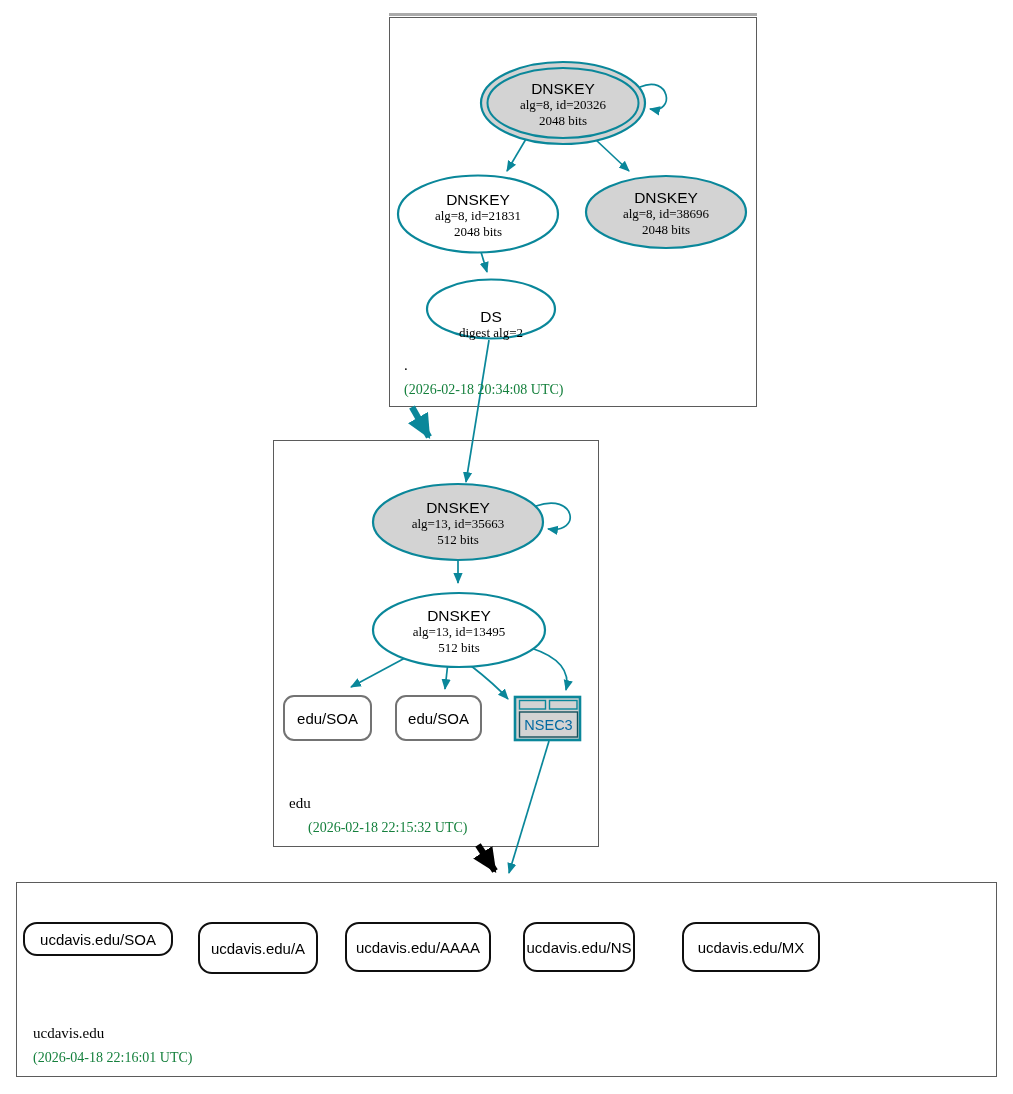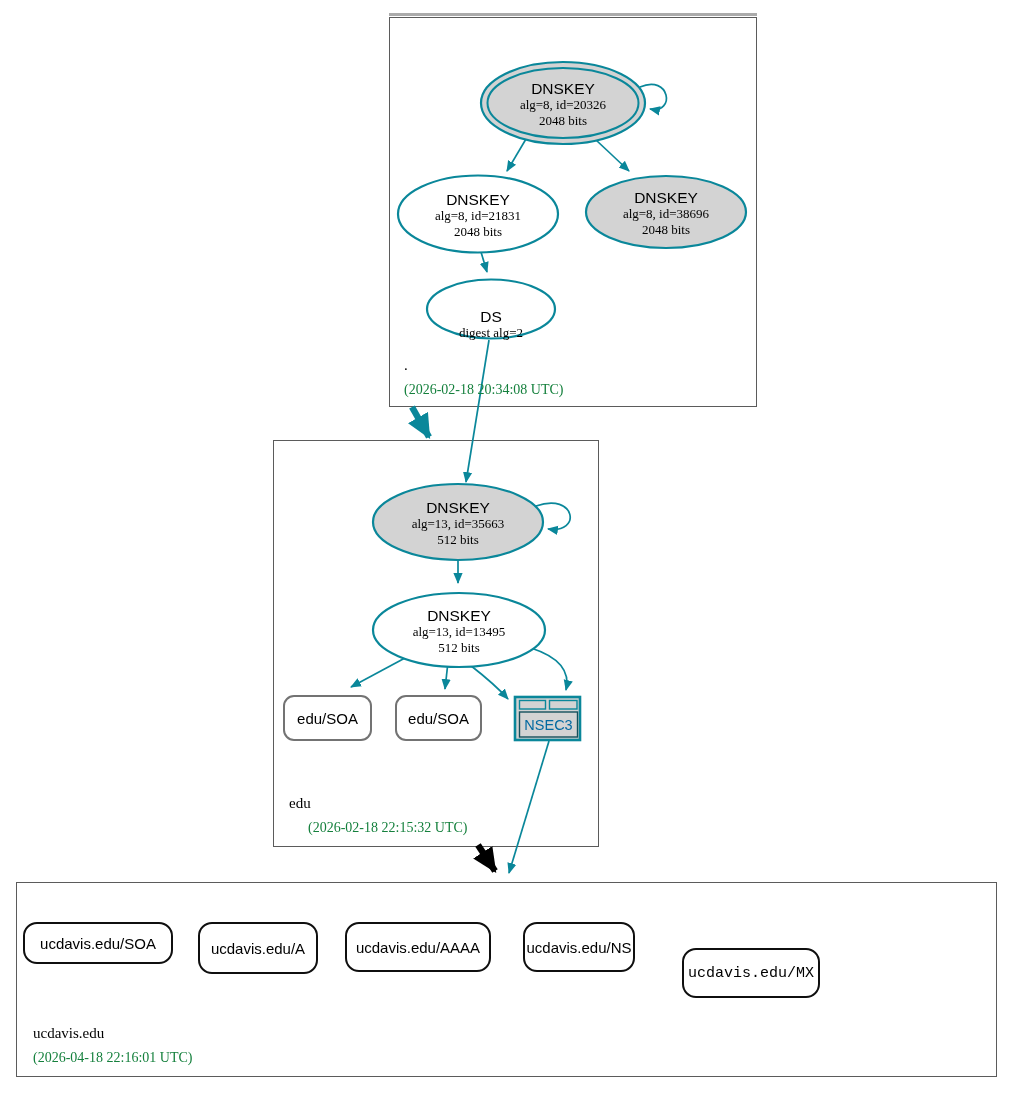"ucdavis.edu/SOA" div.rrset { height: 42px -> 34px }
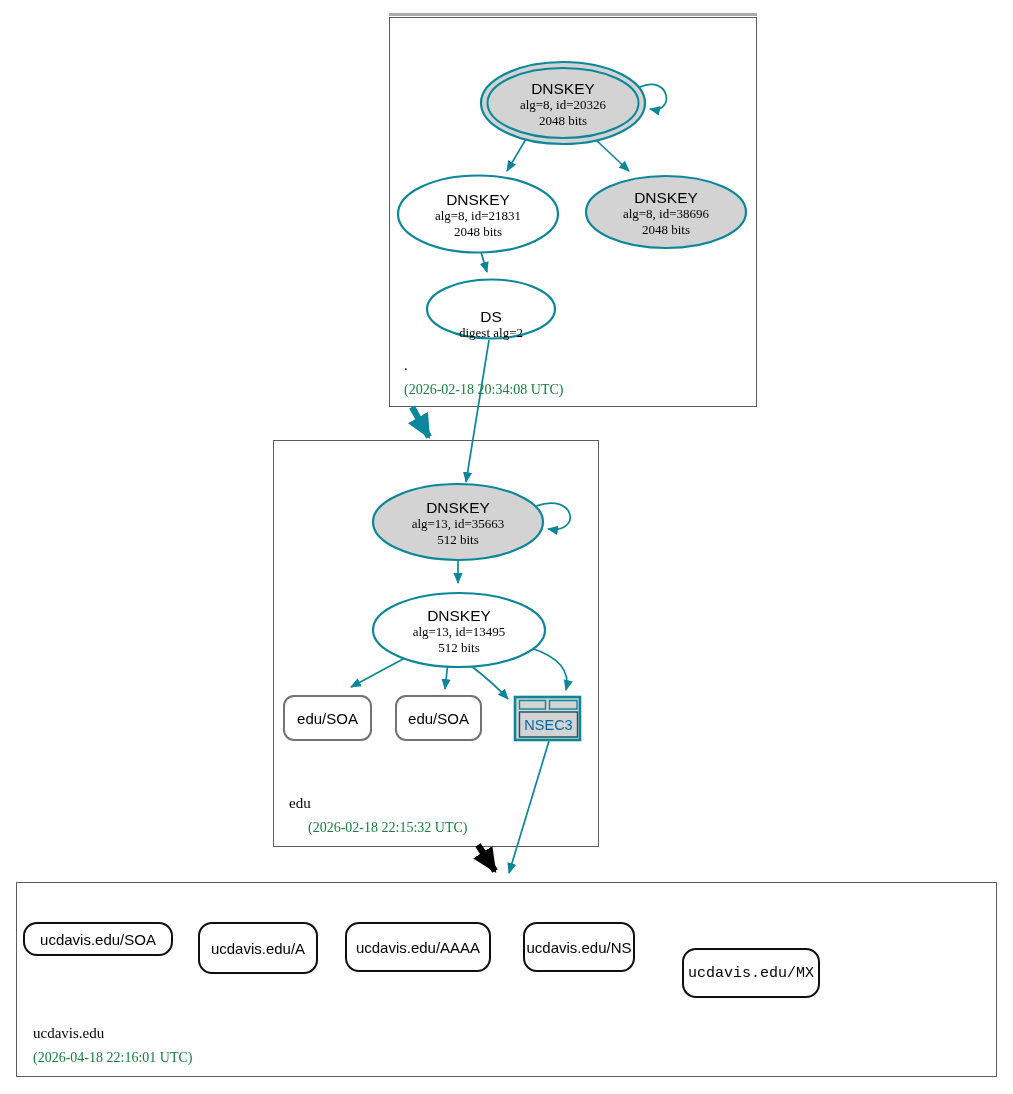"ucdavis.edu/MX" div.rrset { font-family: Liberation Mono, monospace -> none; top: 948px -> 922px }
